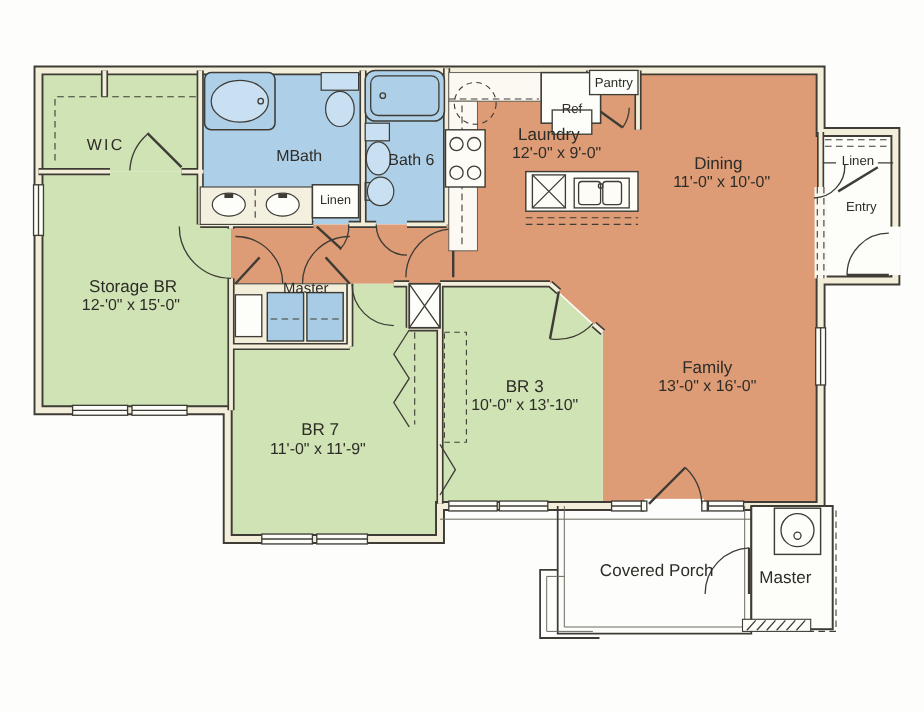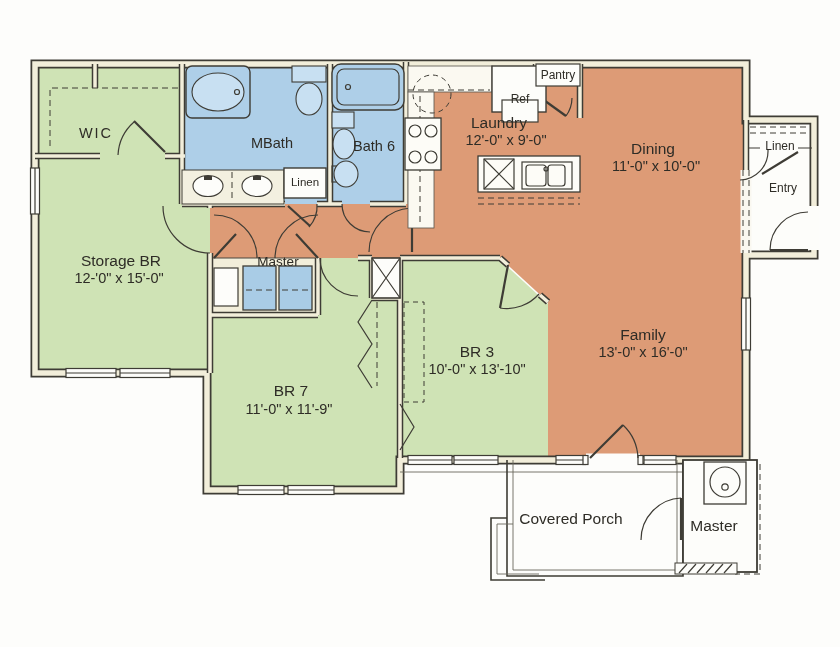"Covered Porch" div.lbl { left: 571px -> 597px }
